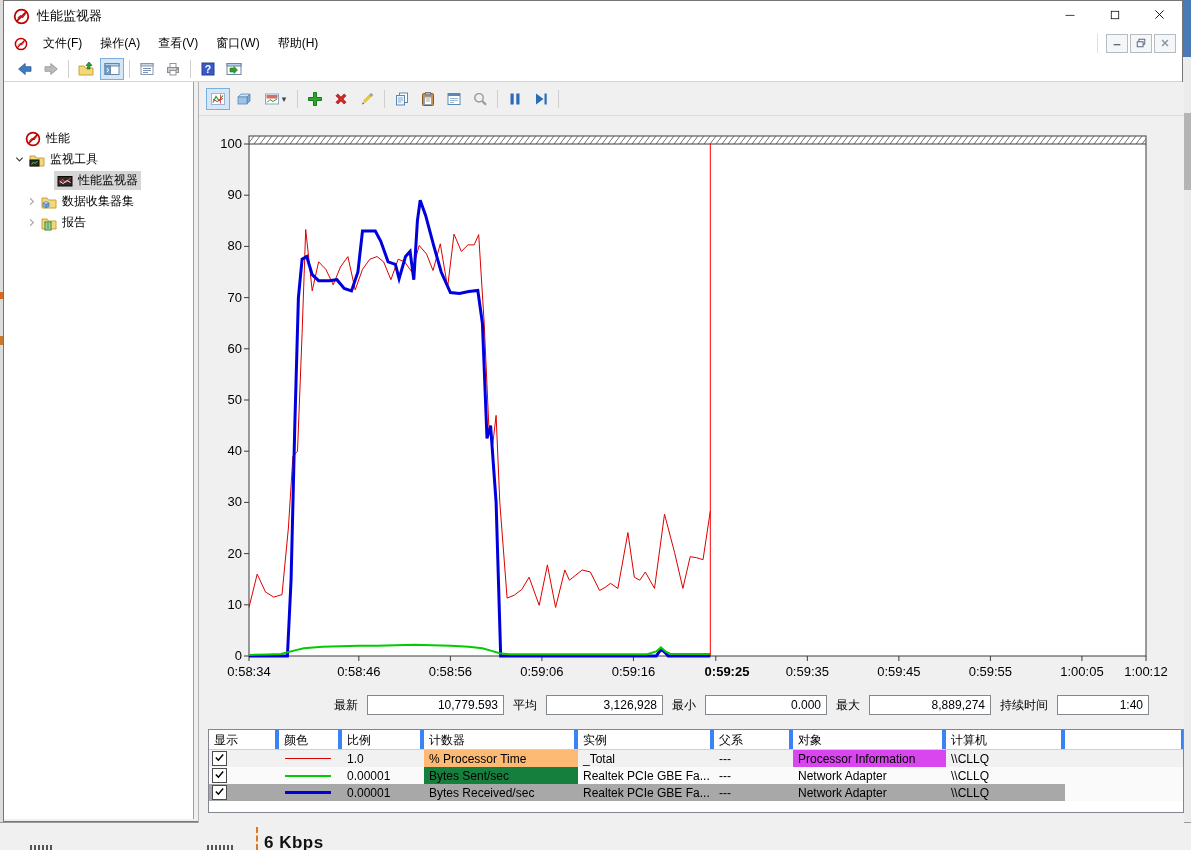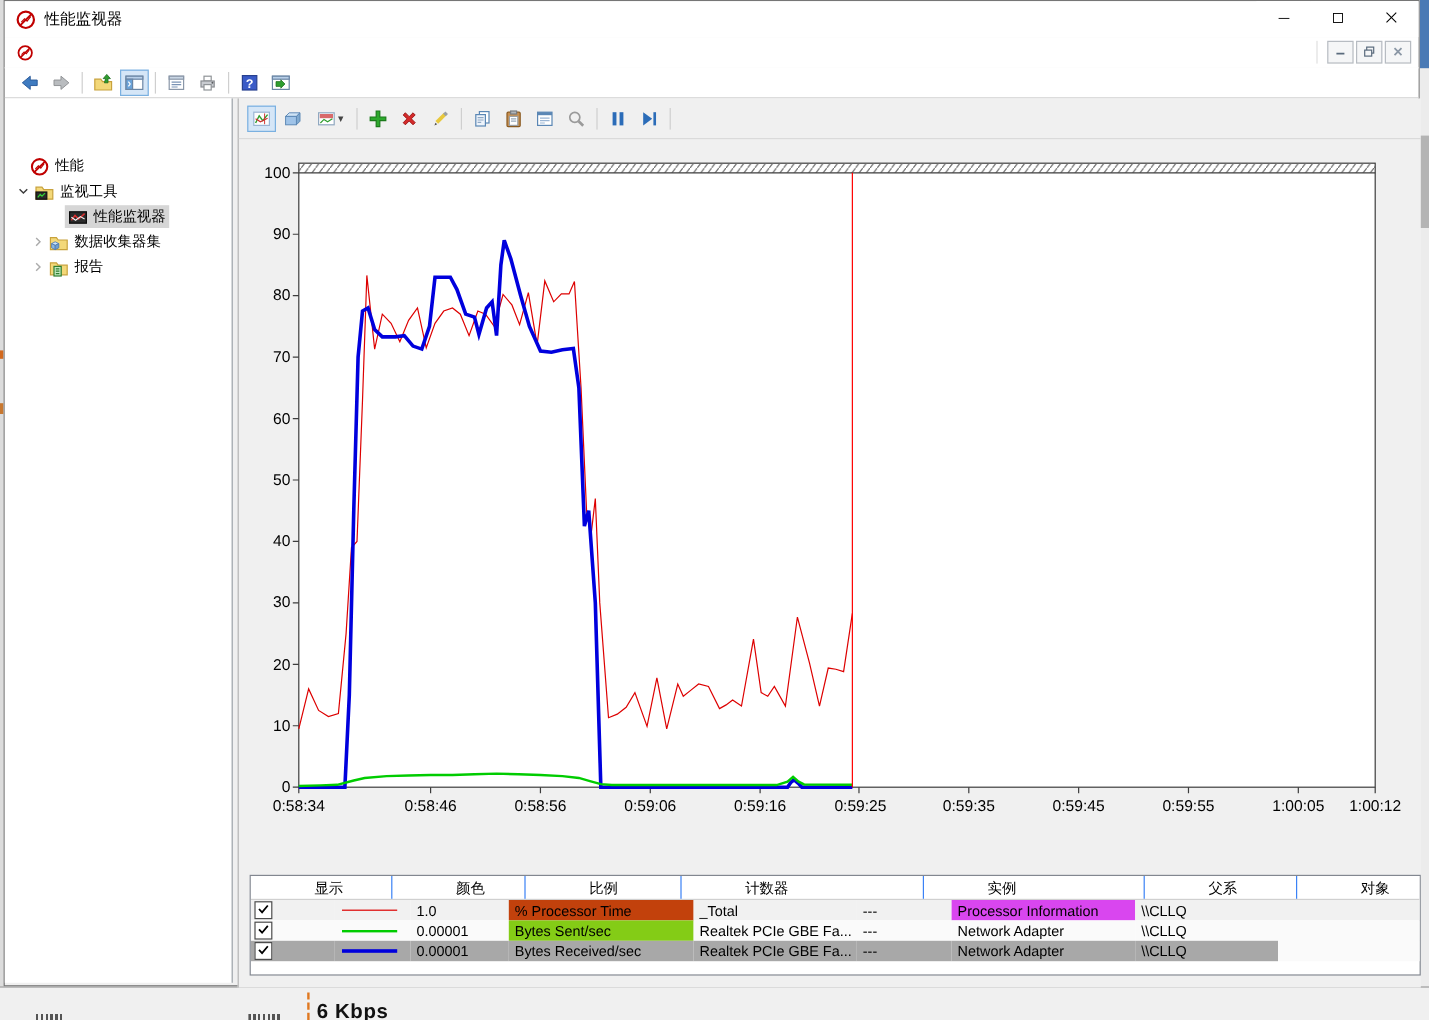"文件(F)" span { html: none -> <span> <span>文件(F)</span> <span>操作(A)</span> <span>查看(V)</span> <span>窗口(W)</span> <span>帮助(H)</span> </span> }
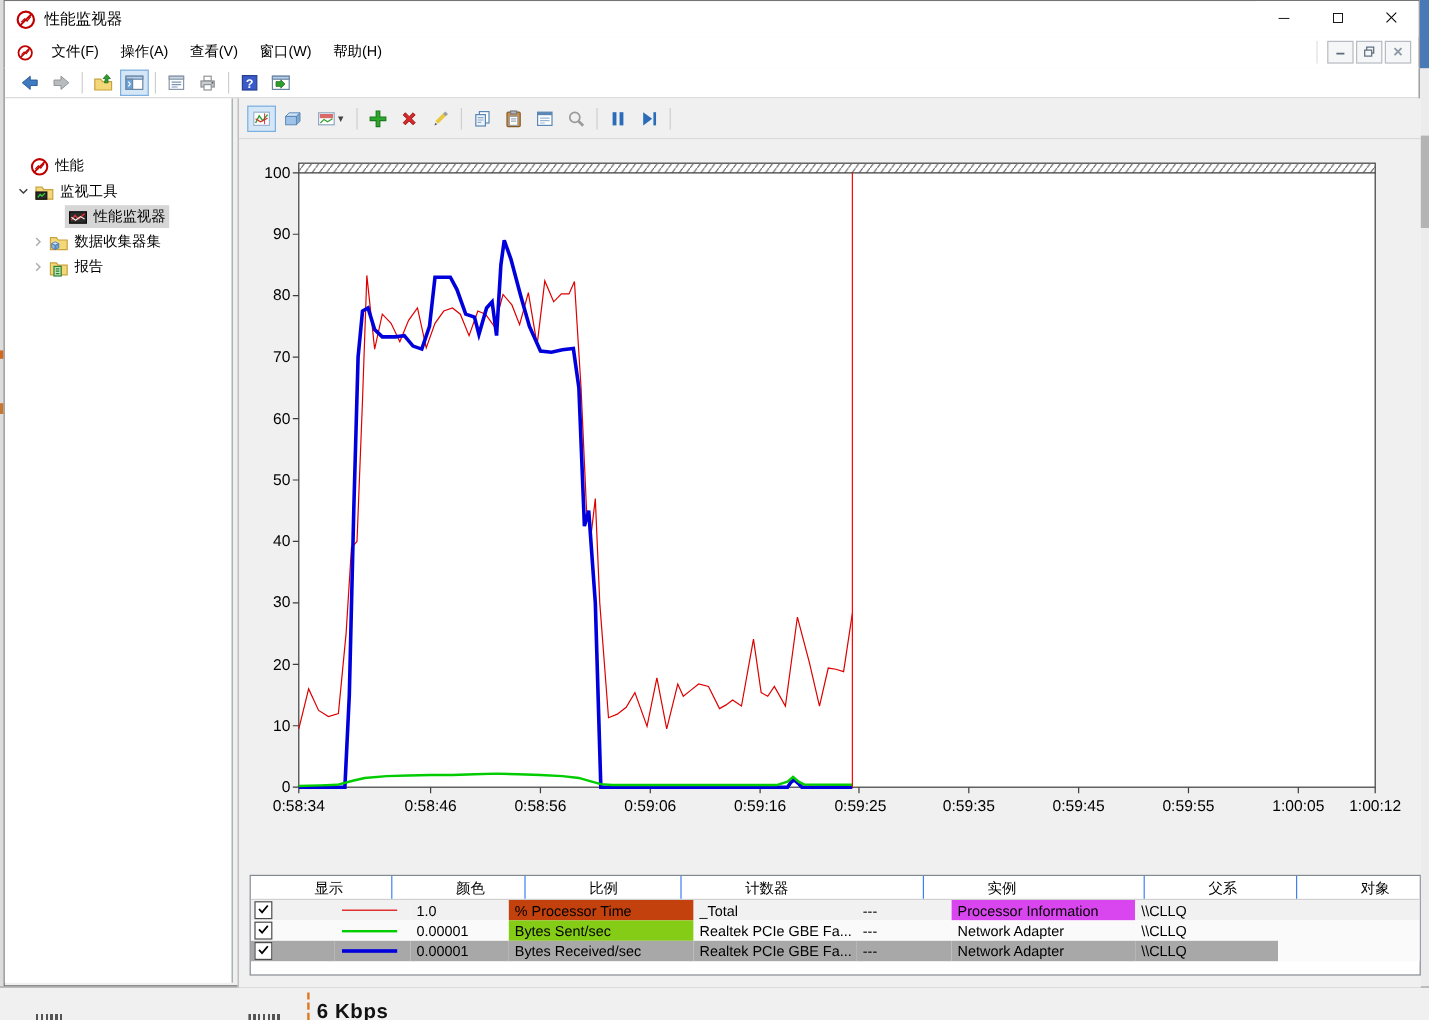"0:59:25" div.xlab { font-weight: none -> bold; left: 487px -> 497px }
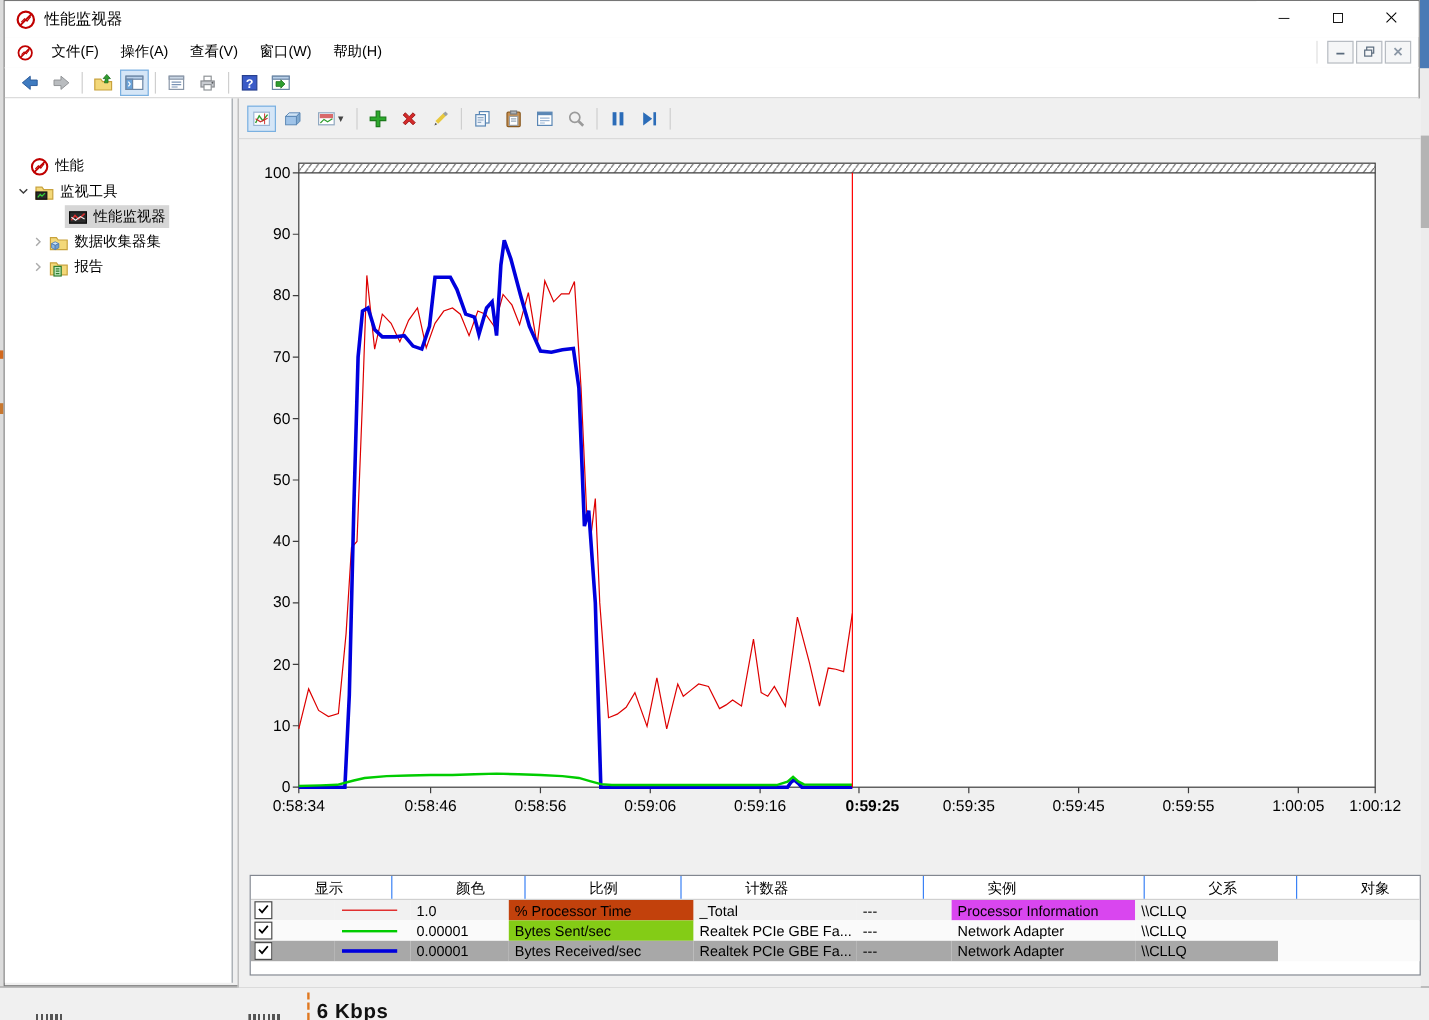"最新" div.stats-row { html: none -> <div> <span>最新</span> <span>10,779.593</span> <span>平均</span> <span>3,126,928</span> <span>最小</span> <span>0.000</span> <span>最大</span> <span>8,889,274</span> <span>持续时间</span> <span>1:40</span> </div> }
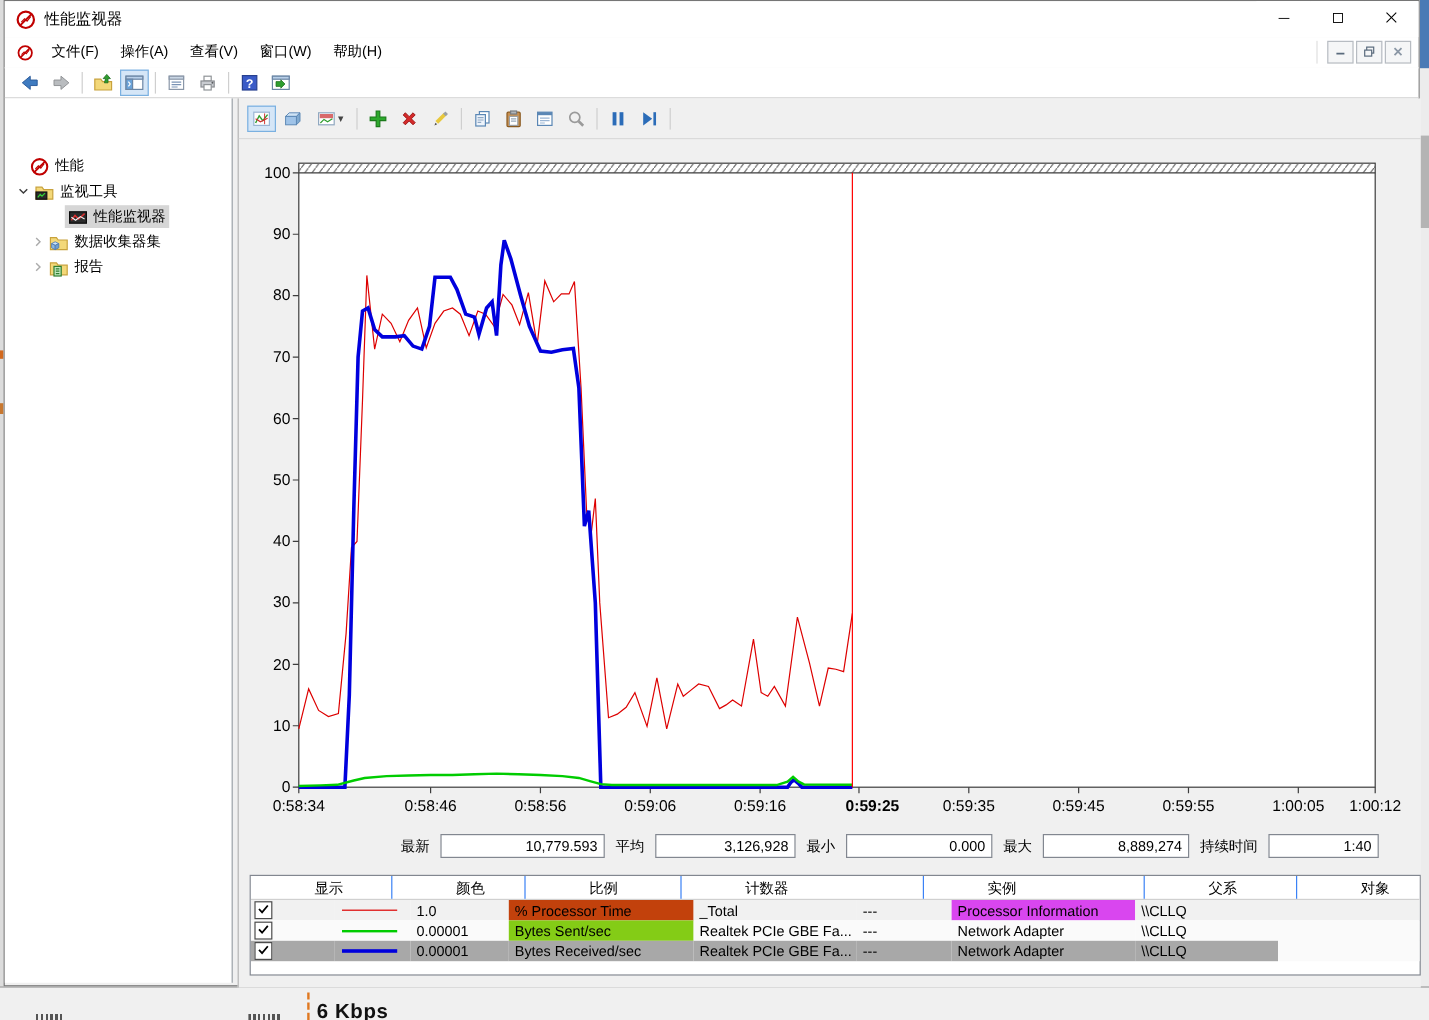"显示" .lg-hcell { border-right: 1px solid #3b82f6 -> 4px solid #3b82f6; margin-left: 48px -> none }
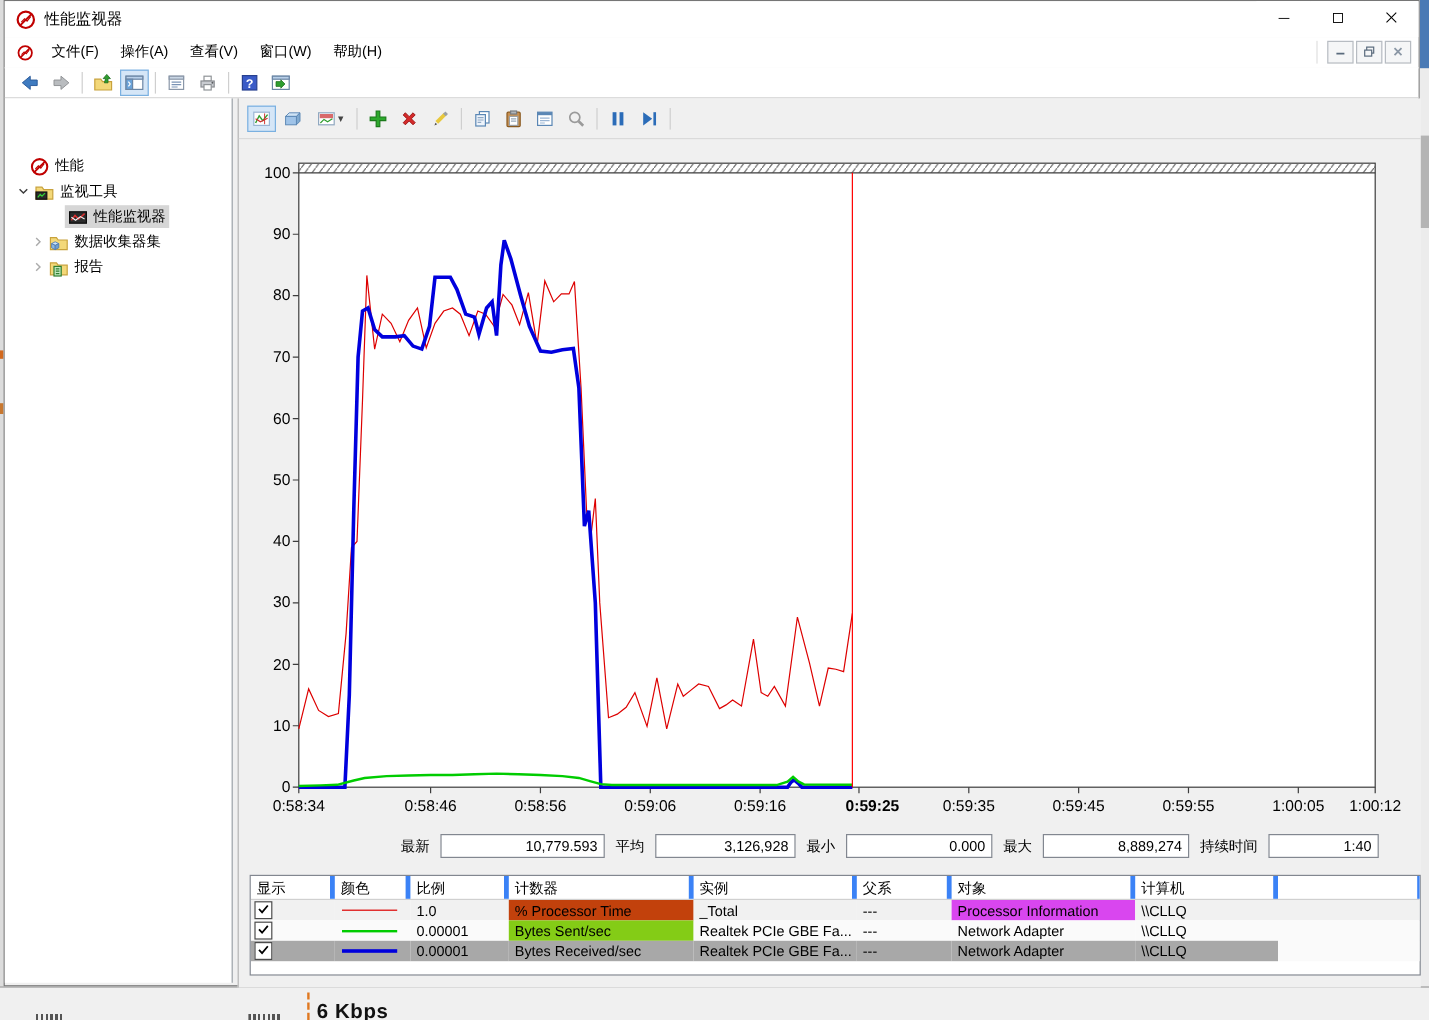"% Processor Time" div.lg-cell { background: #c2410c -> #fdba74 }
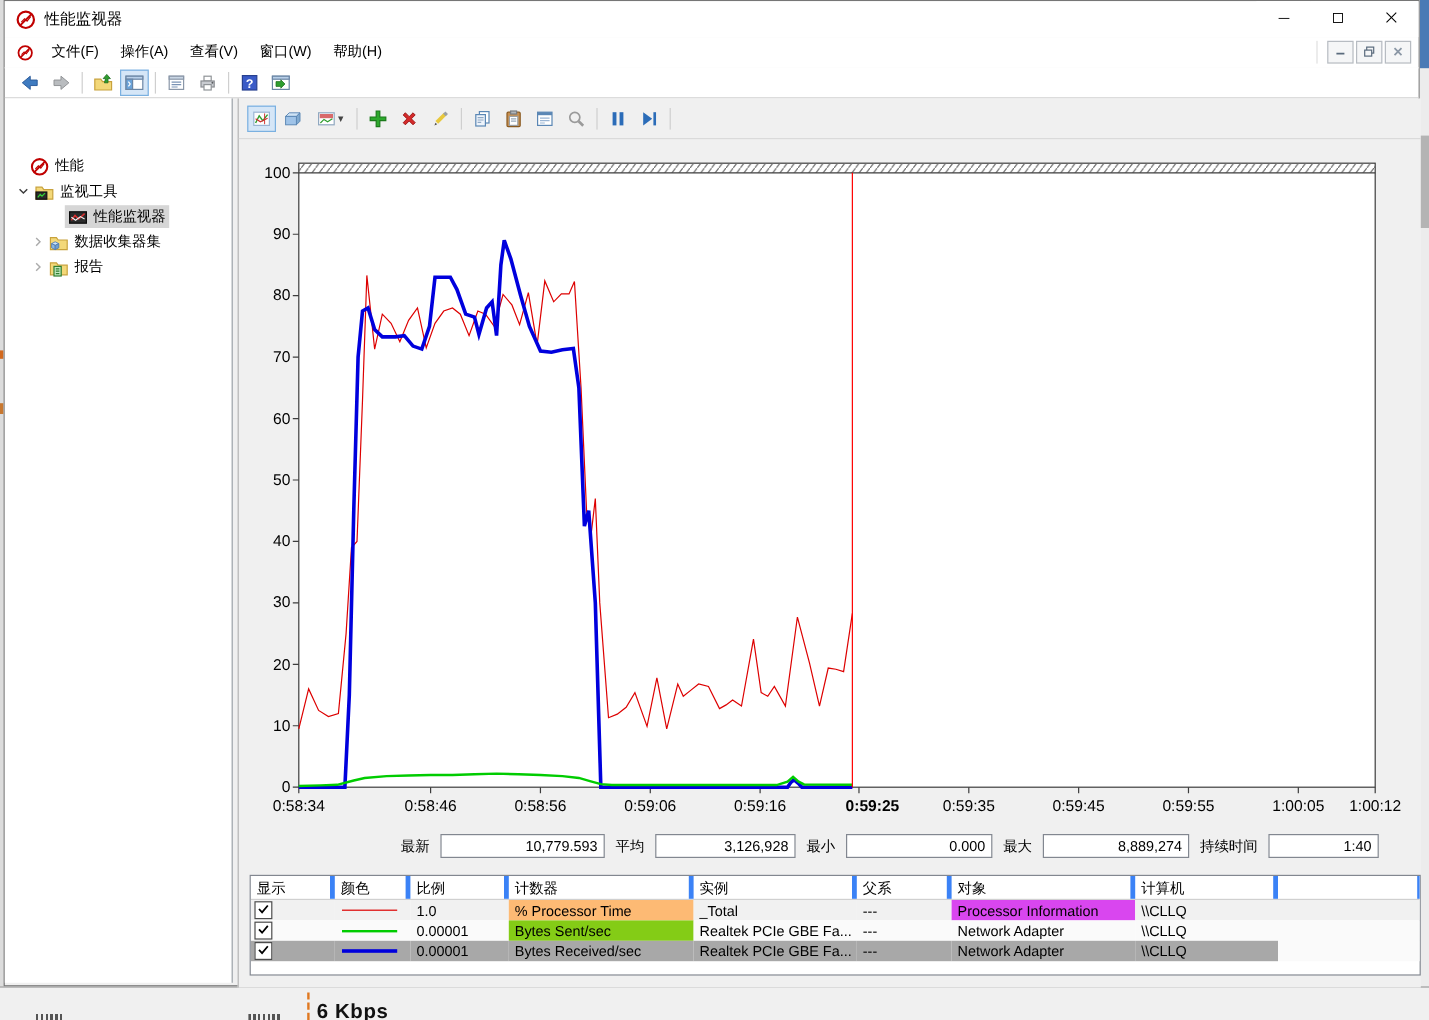"Bytes Sent/sec" div.lg-cell { background: #84cc16 -> #15803d }
